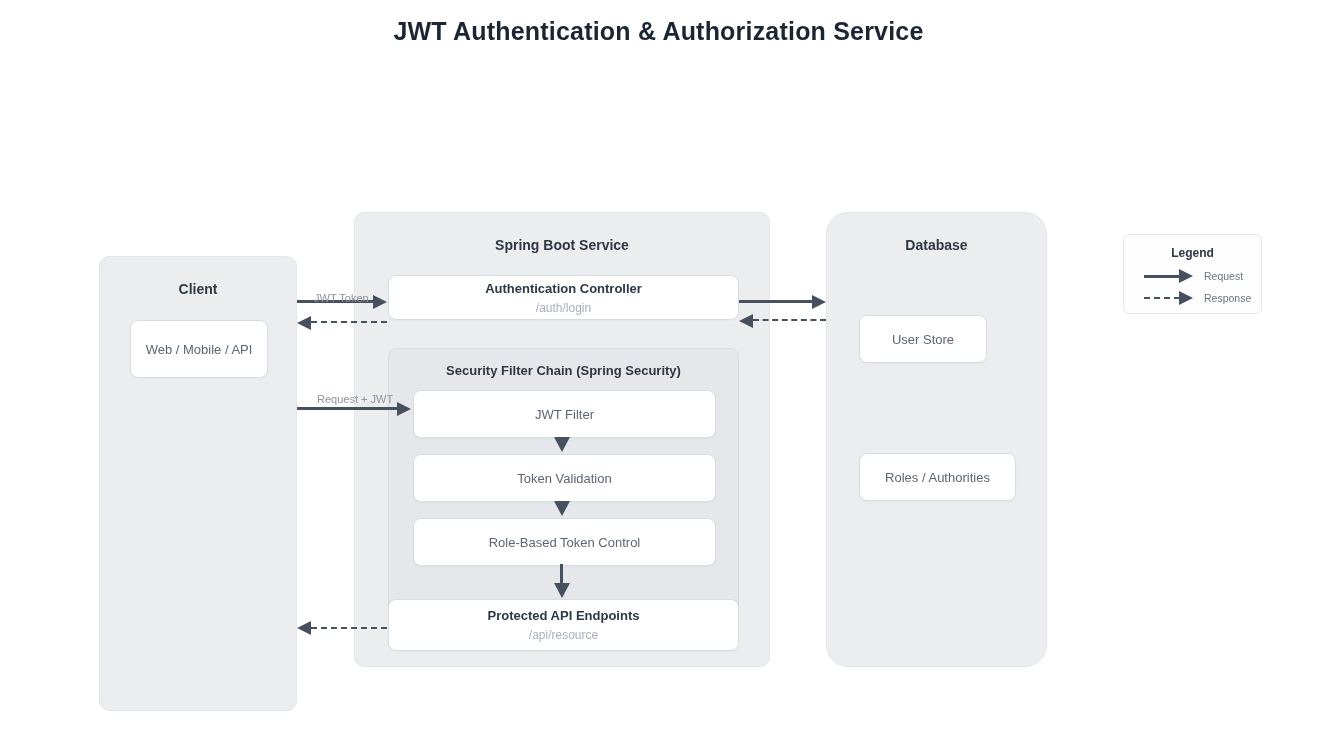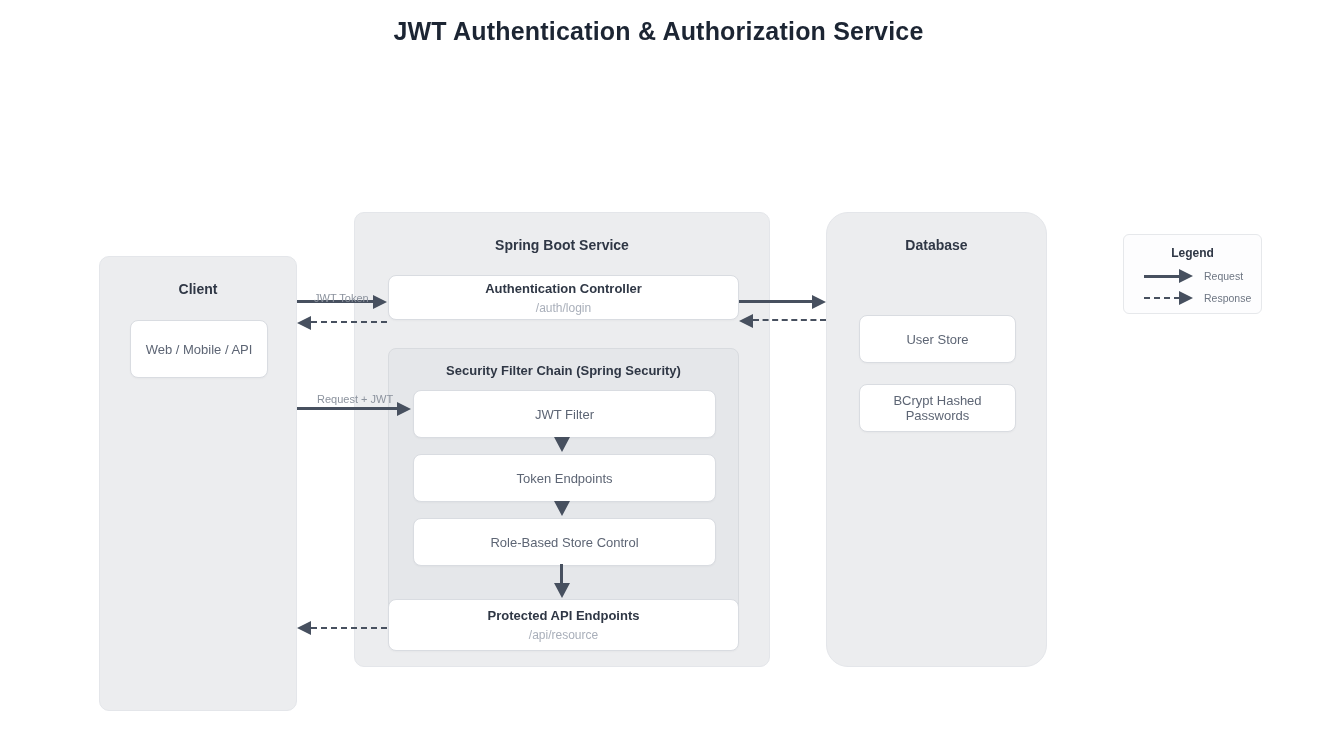"User Store" div.node { width: 157px -> 128px }
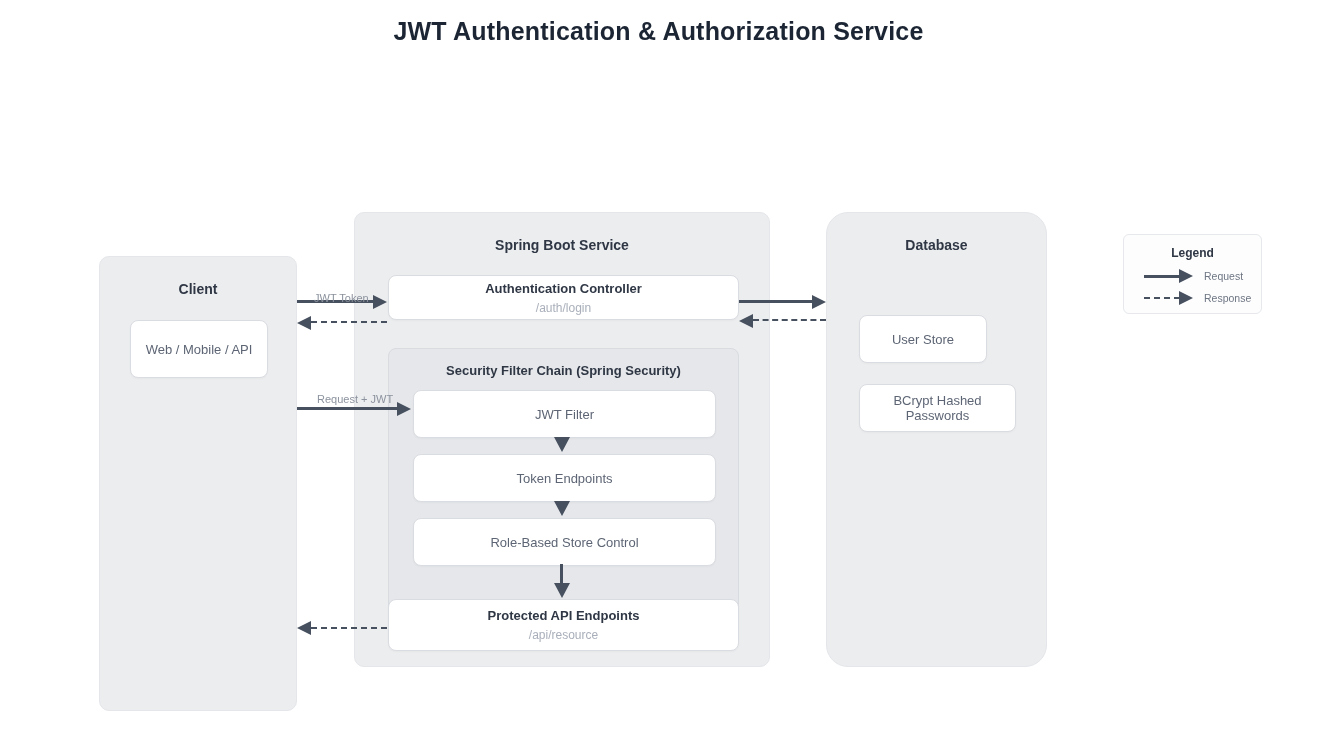"BCrypt Hashed Passwords" div.node { html: <div> <span>BCrypt Hashed Passwords</span> </div> -> none }
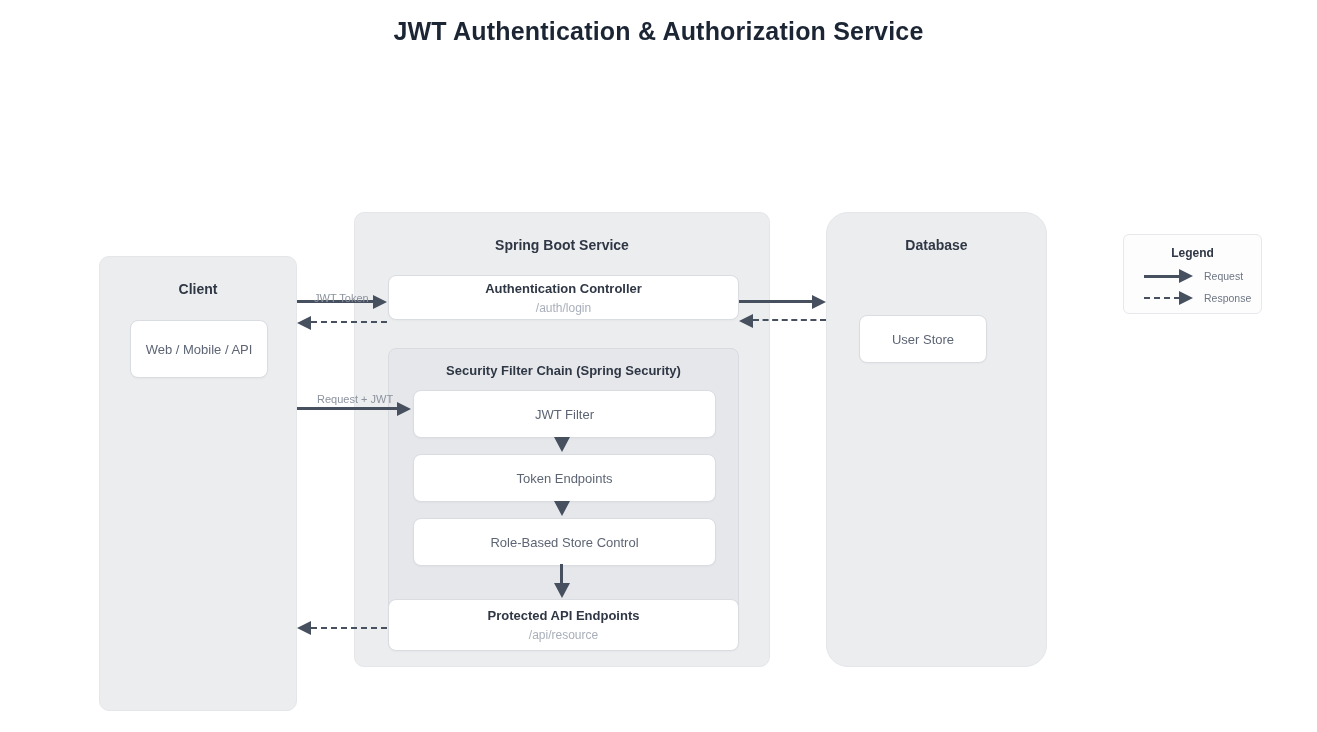"Token Endpoints" span { text: Endpoints -> Validation }
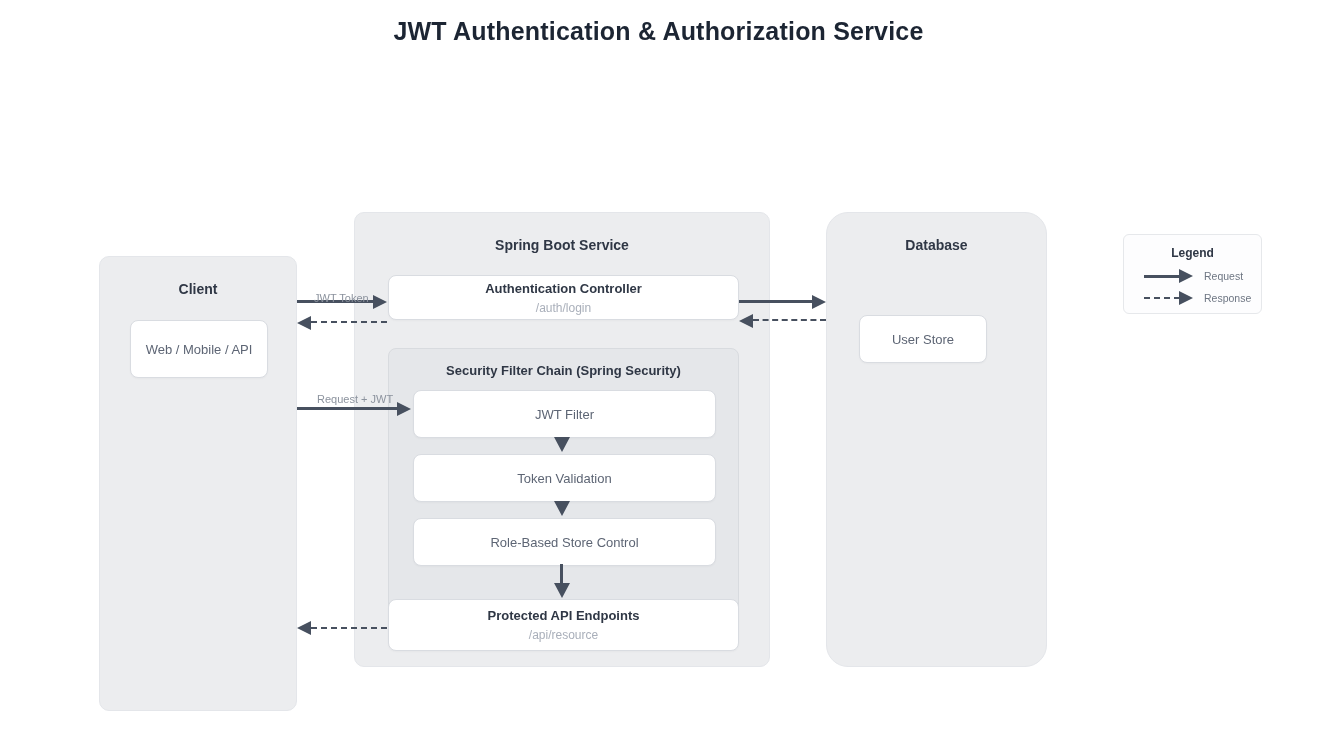"Roles / Authorities" div.node { html: none -> <div> <span>Roles / Authorities</span> </div> }
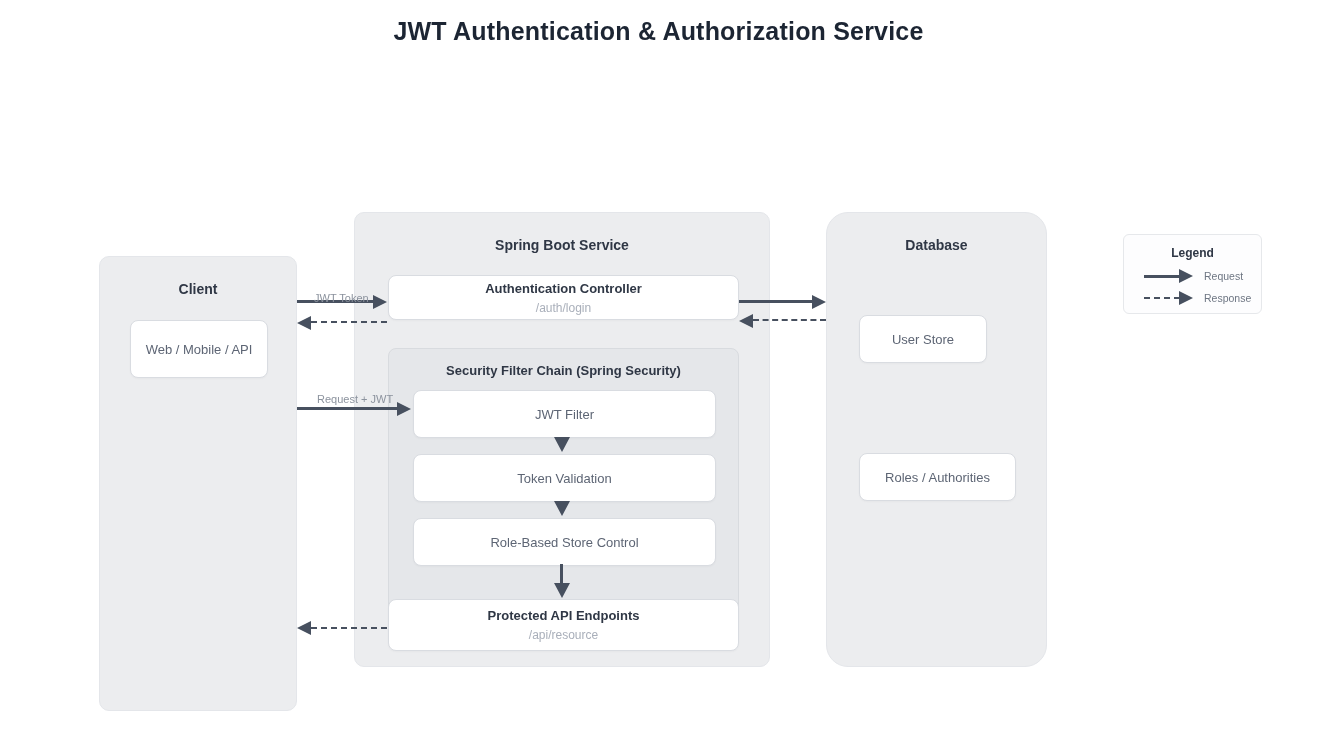"Role-Based Store Control" span { text: Store -> Token }
